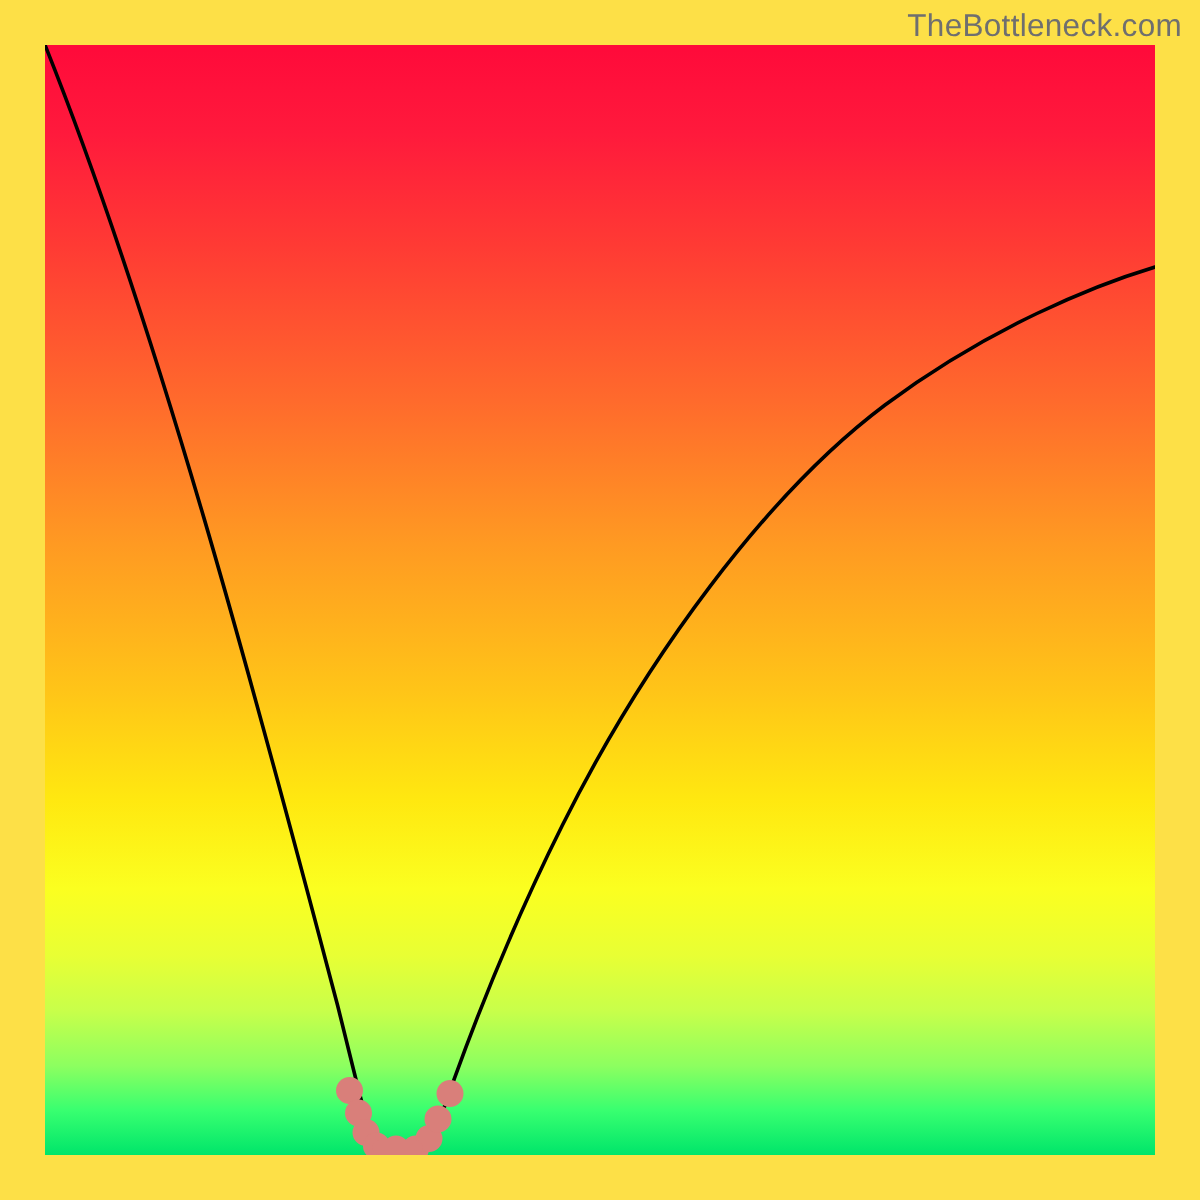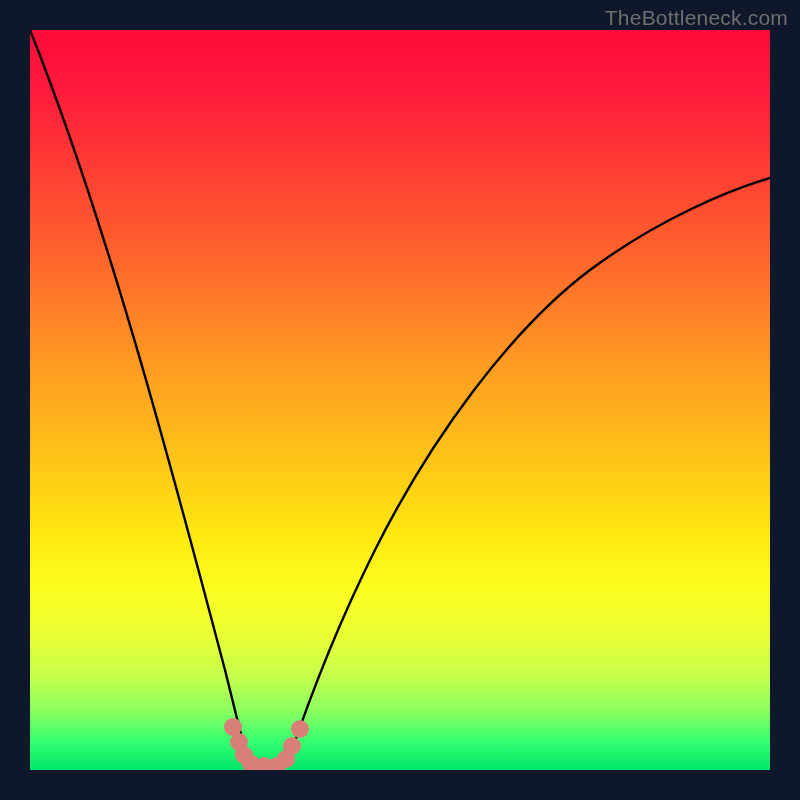"TheBottleneck.com" .stage { background: #0f172a -> #fde047 }
